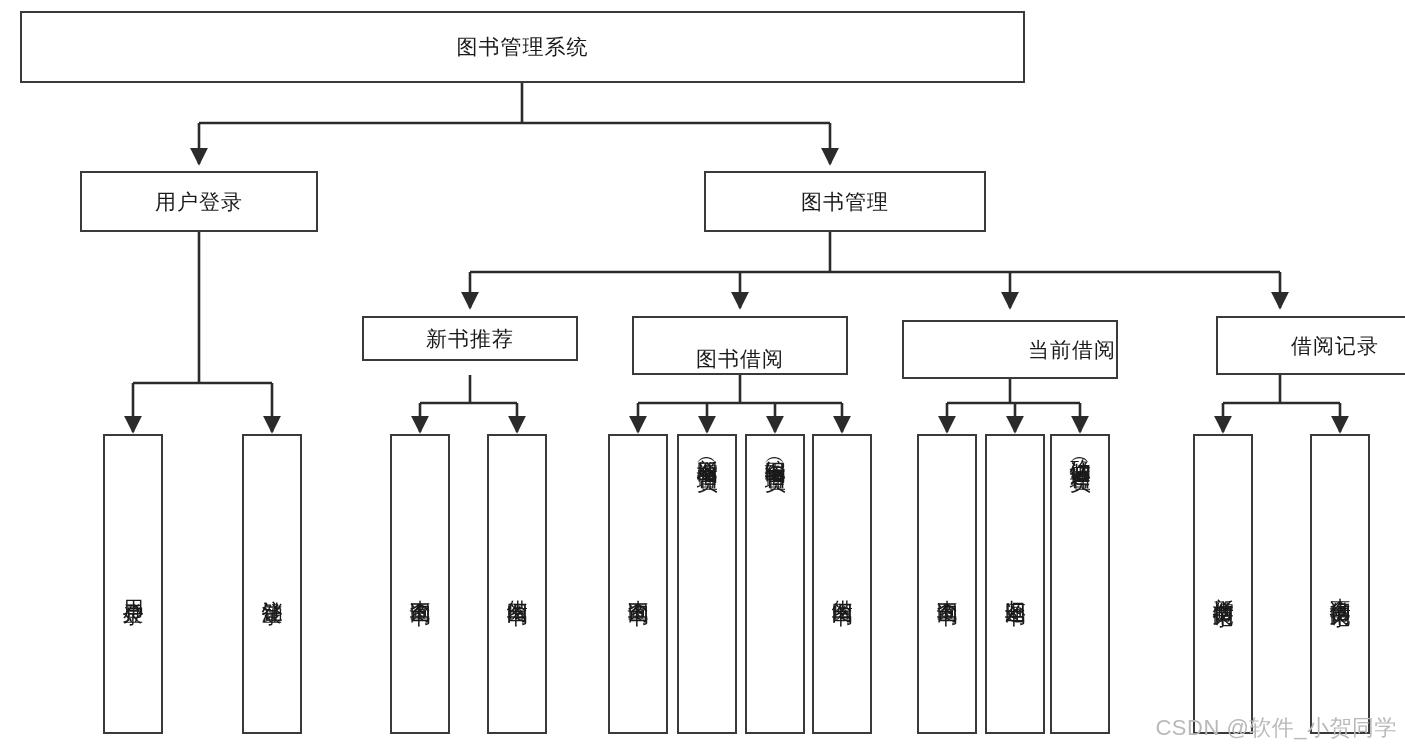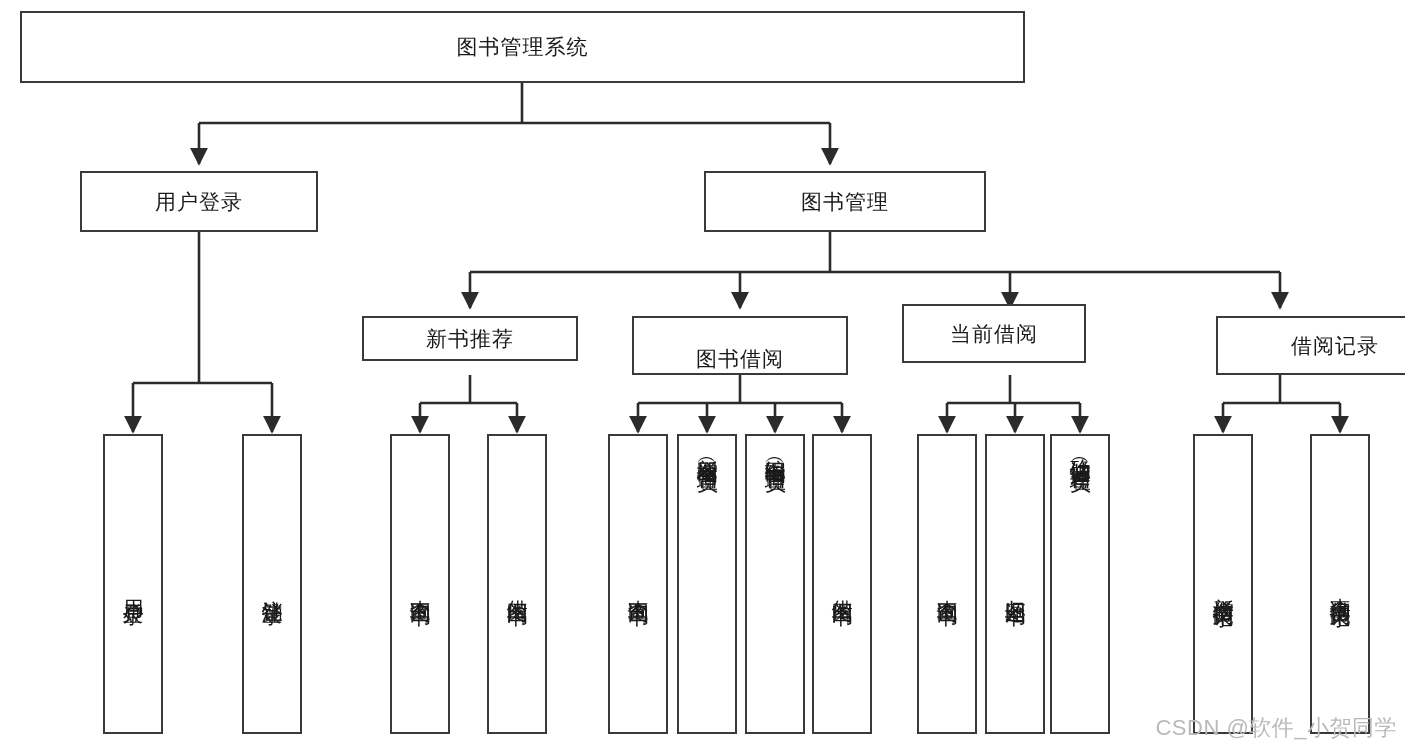"当前借阅" div.node-box { justify-content: none -> flex-end; top: 304px -> 320px; width: 184px -> 216px }
